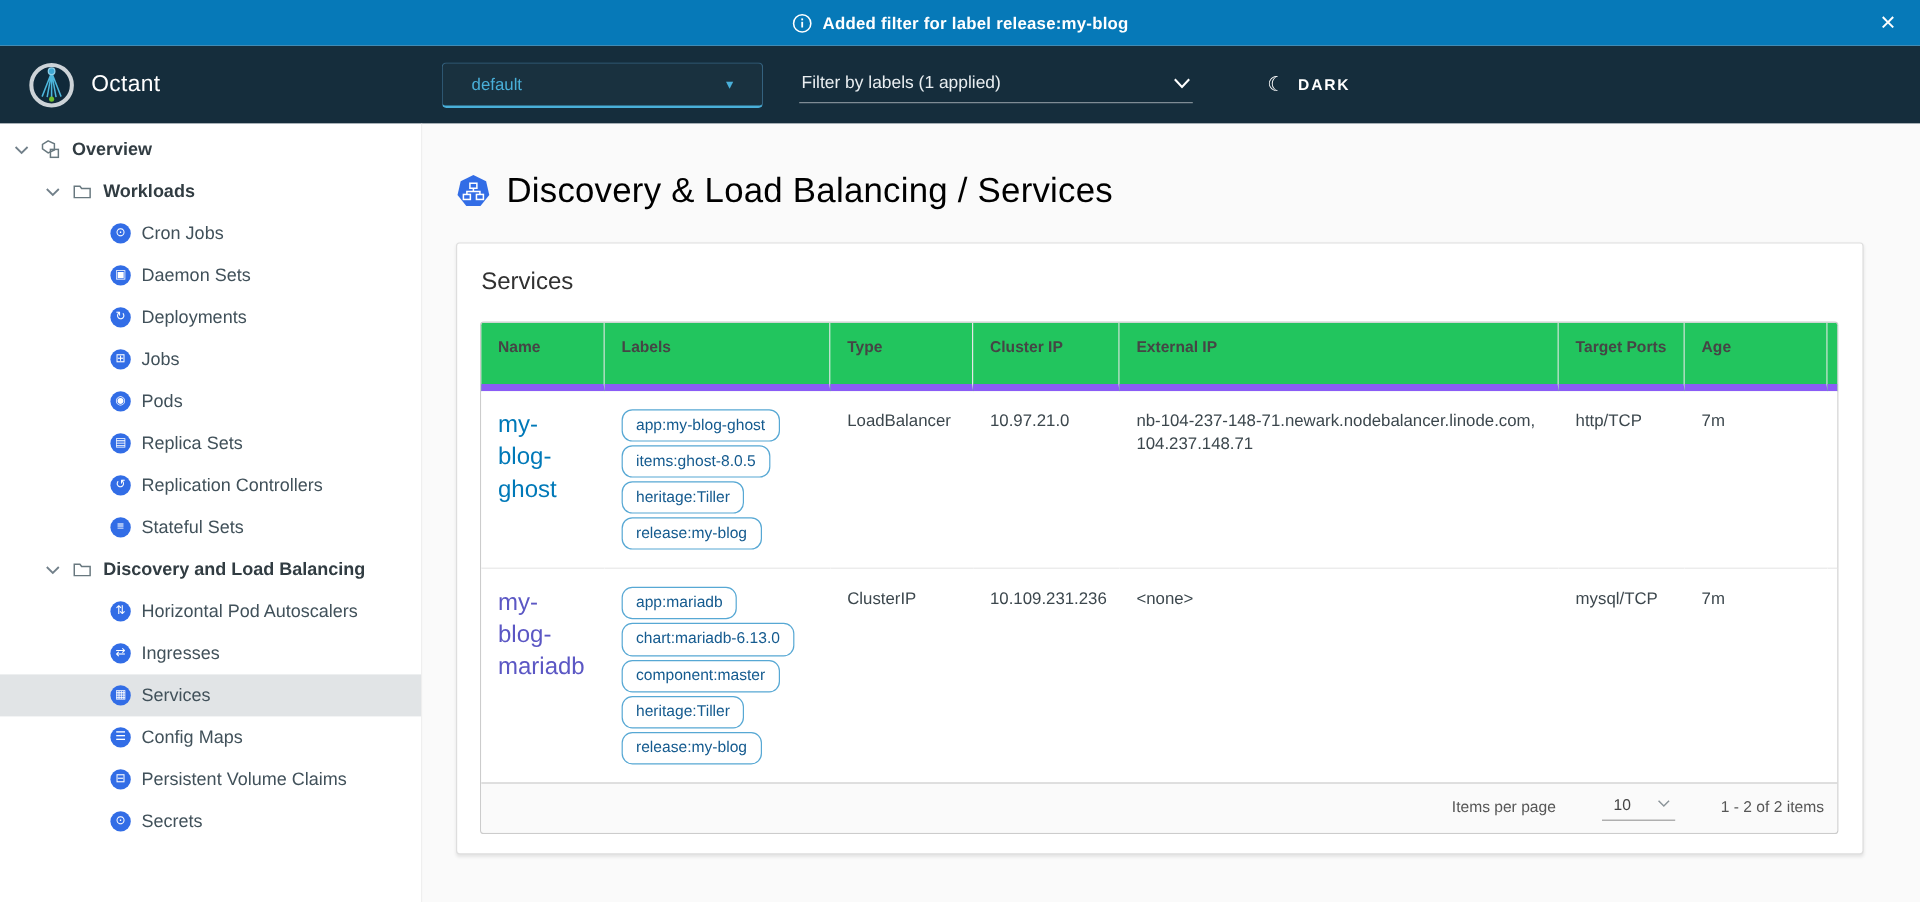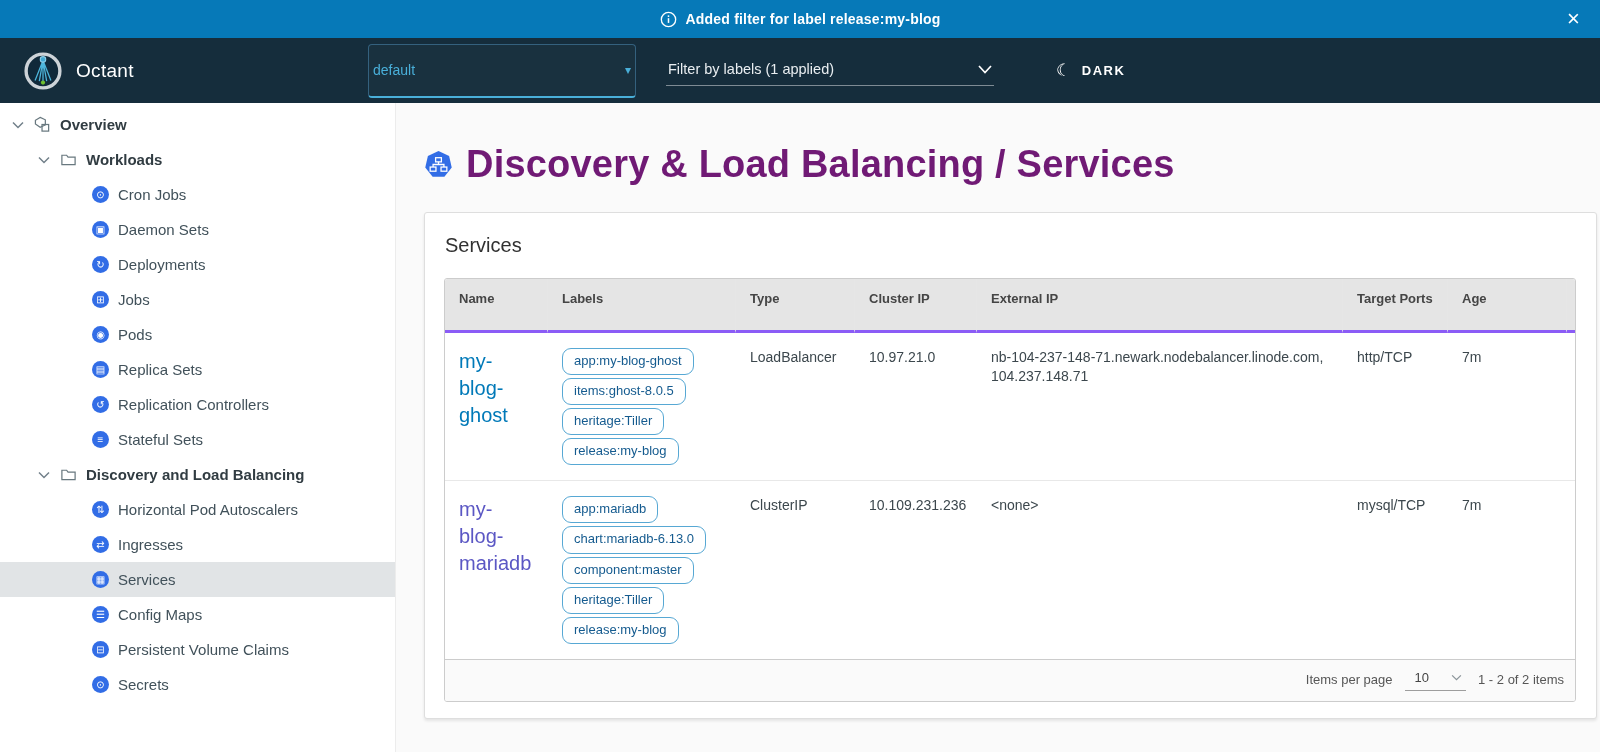"default" .ns-select { height: 54px -> 38px; padding: 0 4px -> 0 24px }
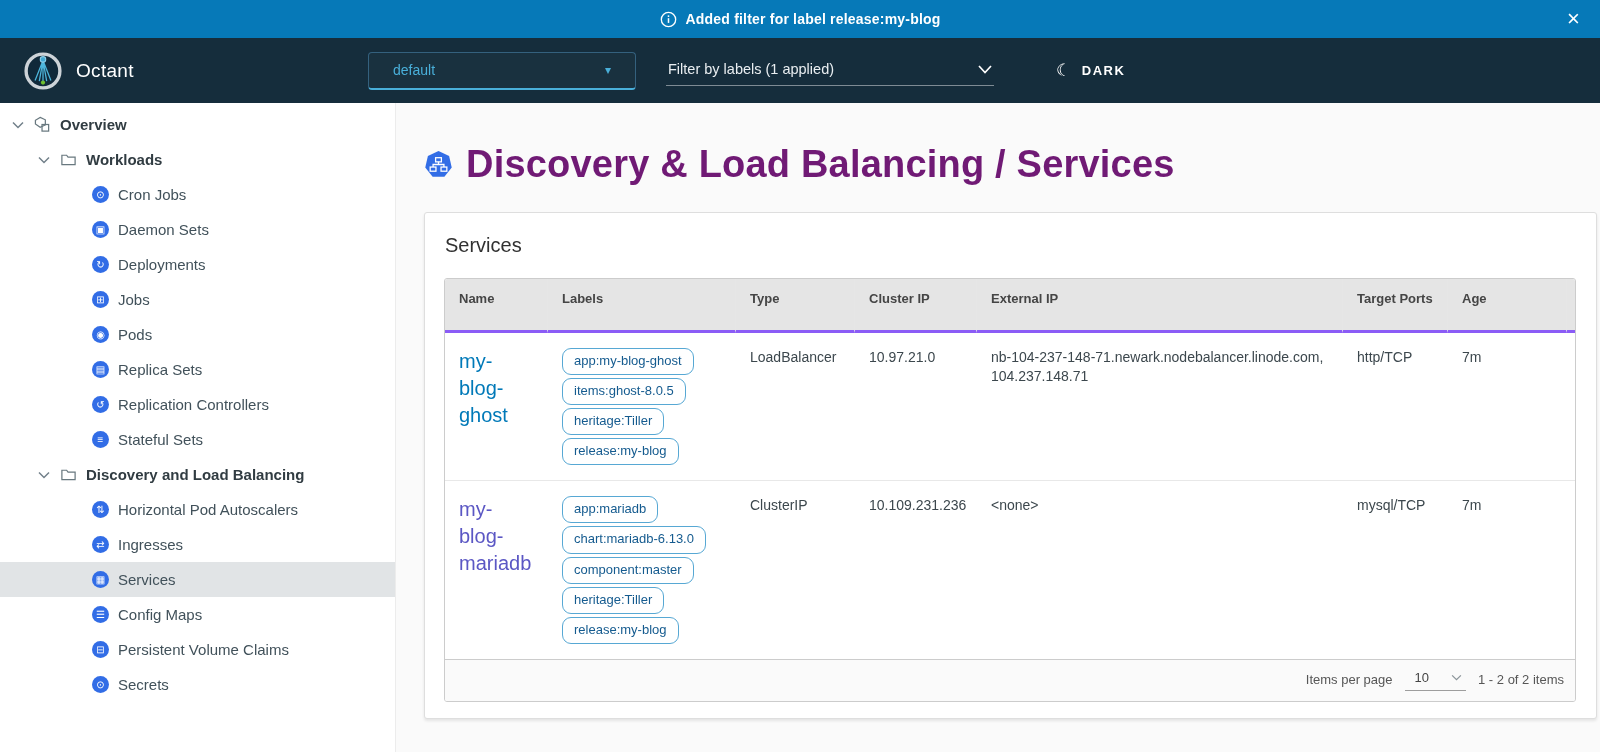"Overview" .sidebar { width: 396px -> 352px }
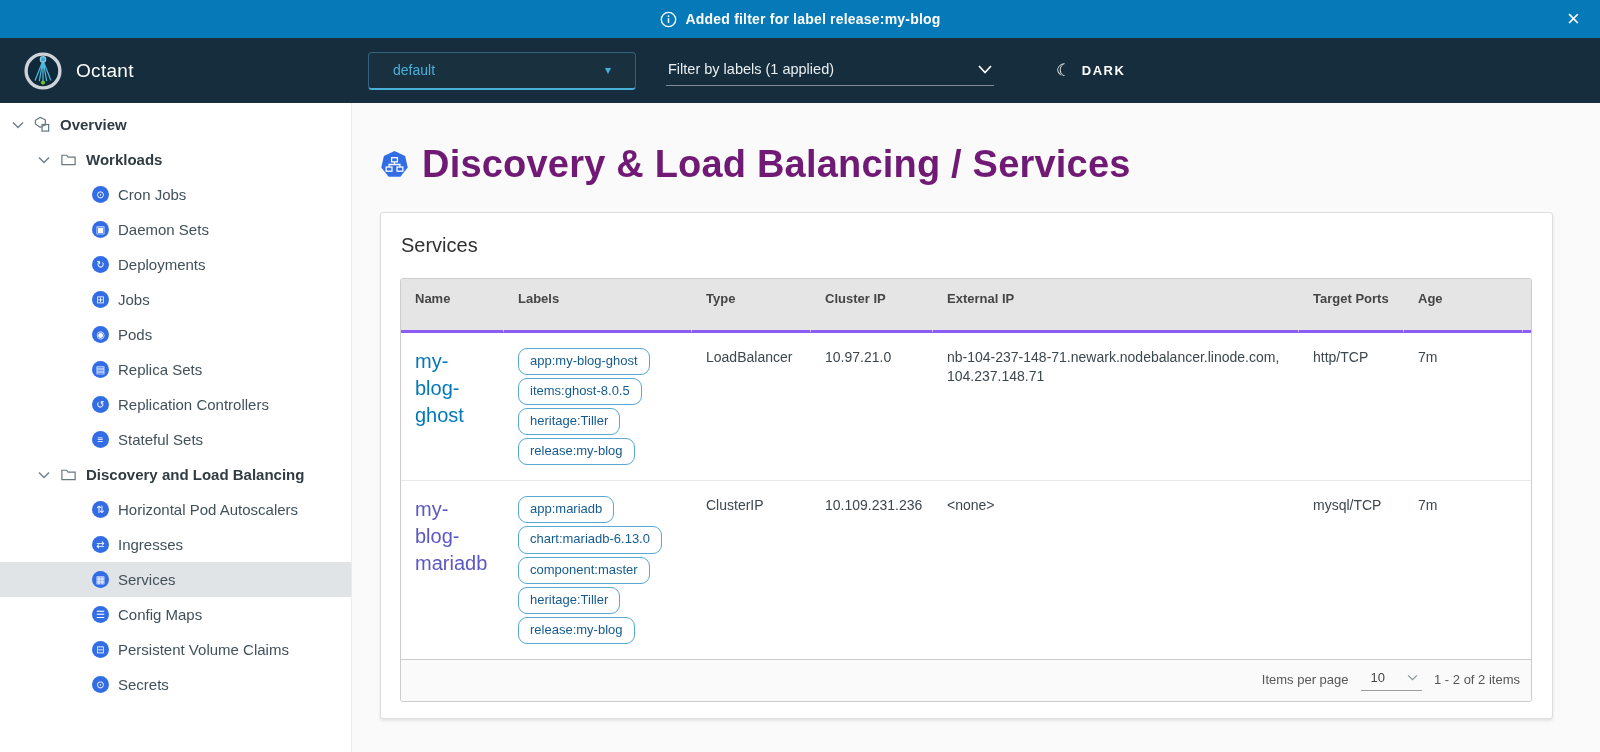"Discovery & Load Balancing /" .page-title h1 { color: #701a75 -> #000000; font-size: 38px -> 29px; font-weight: 700 -> 400 }
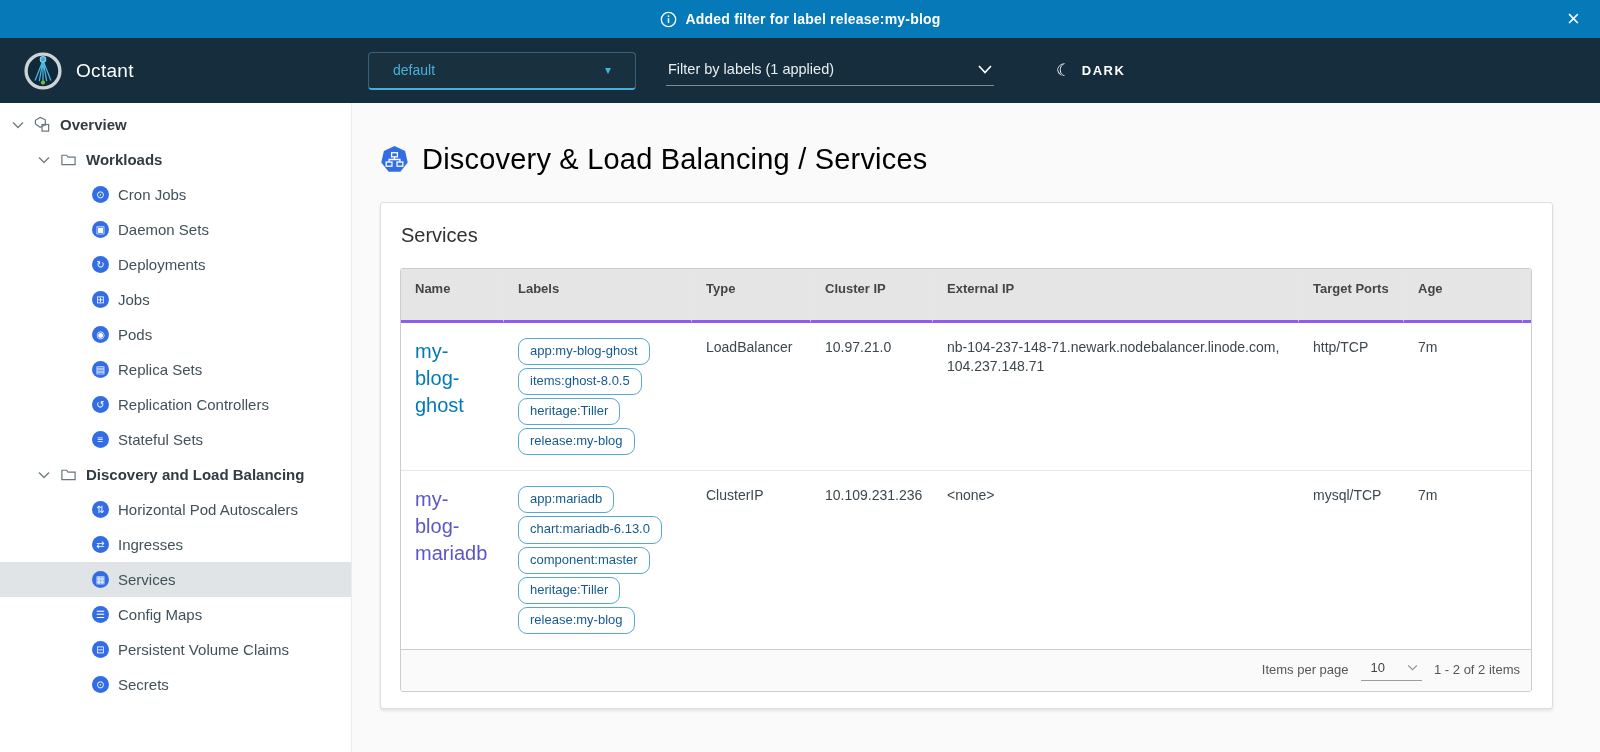"Name" th { background: #e5e5e5 -> #22c55e; border-bottom: 3px solid #8b5cf6 -> 6px solid #8b5cf6 }
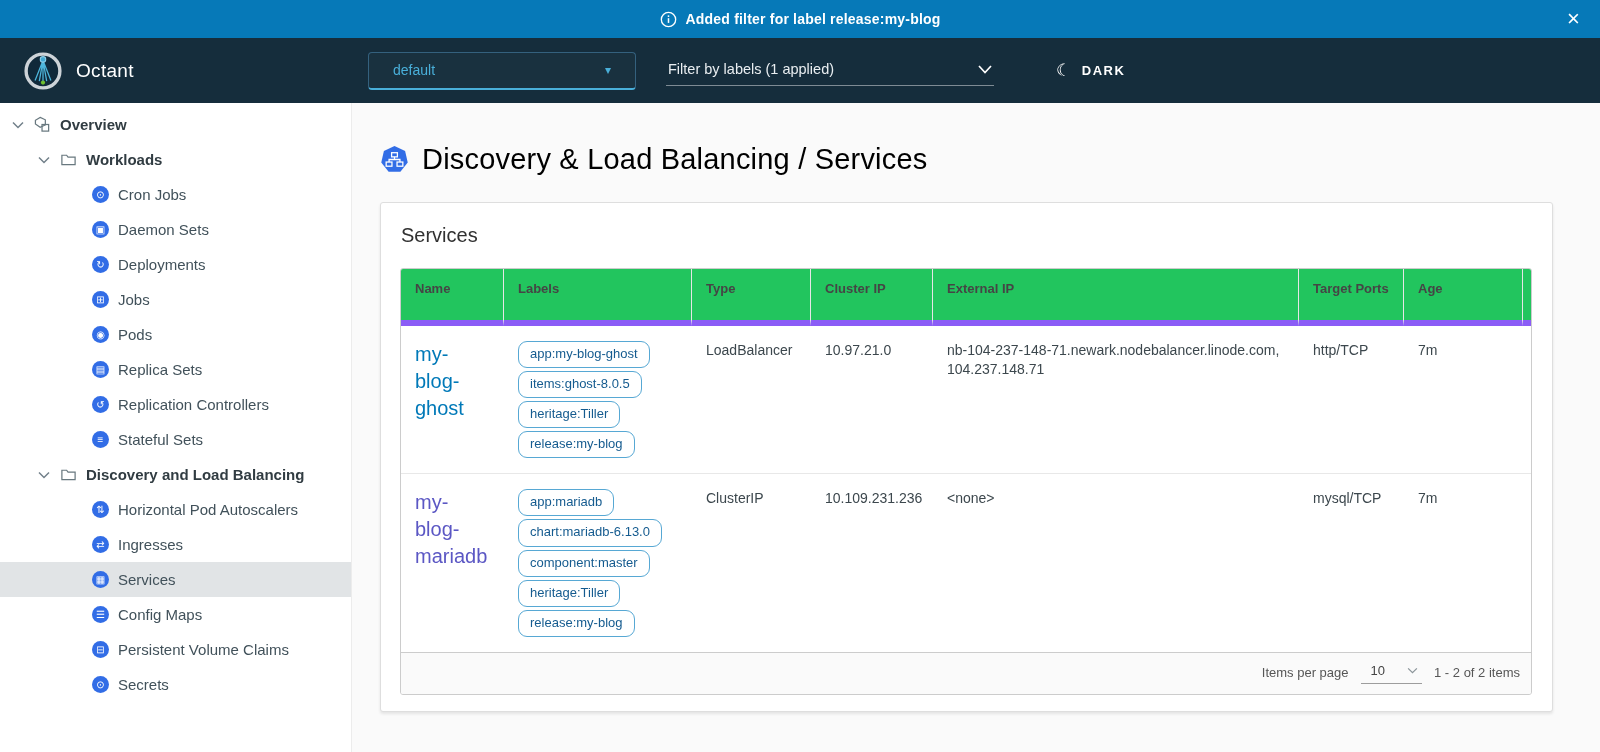"Items per page" .pager-inner { gap: 12px -> 38px }
